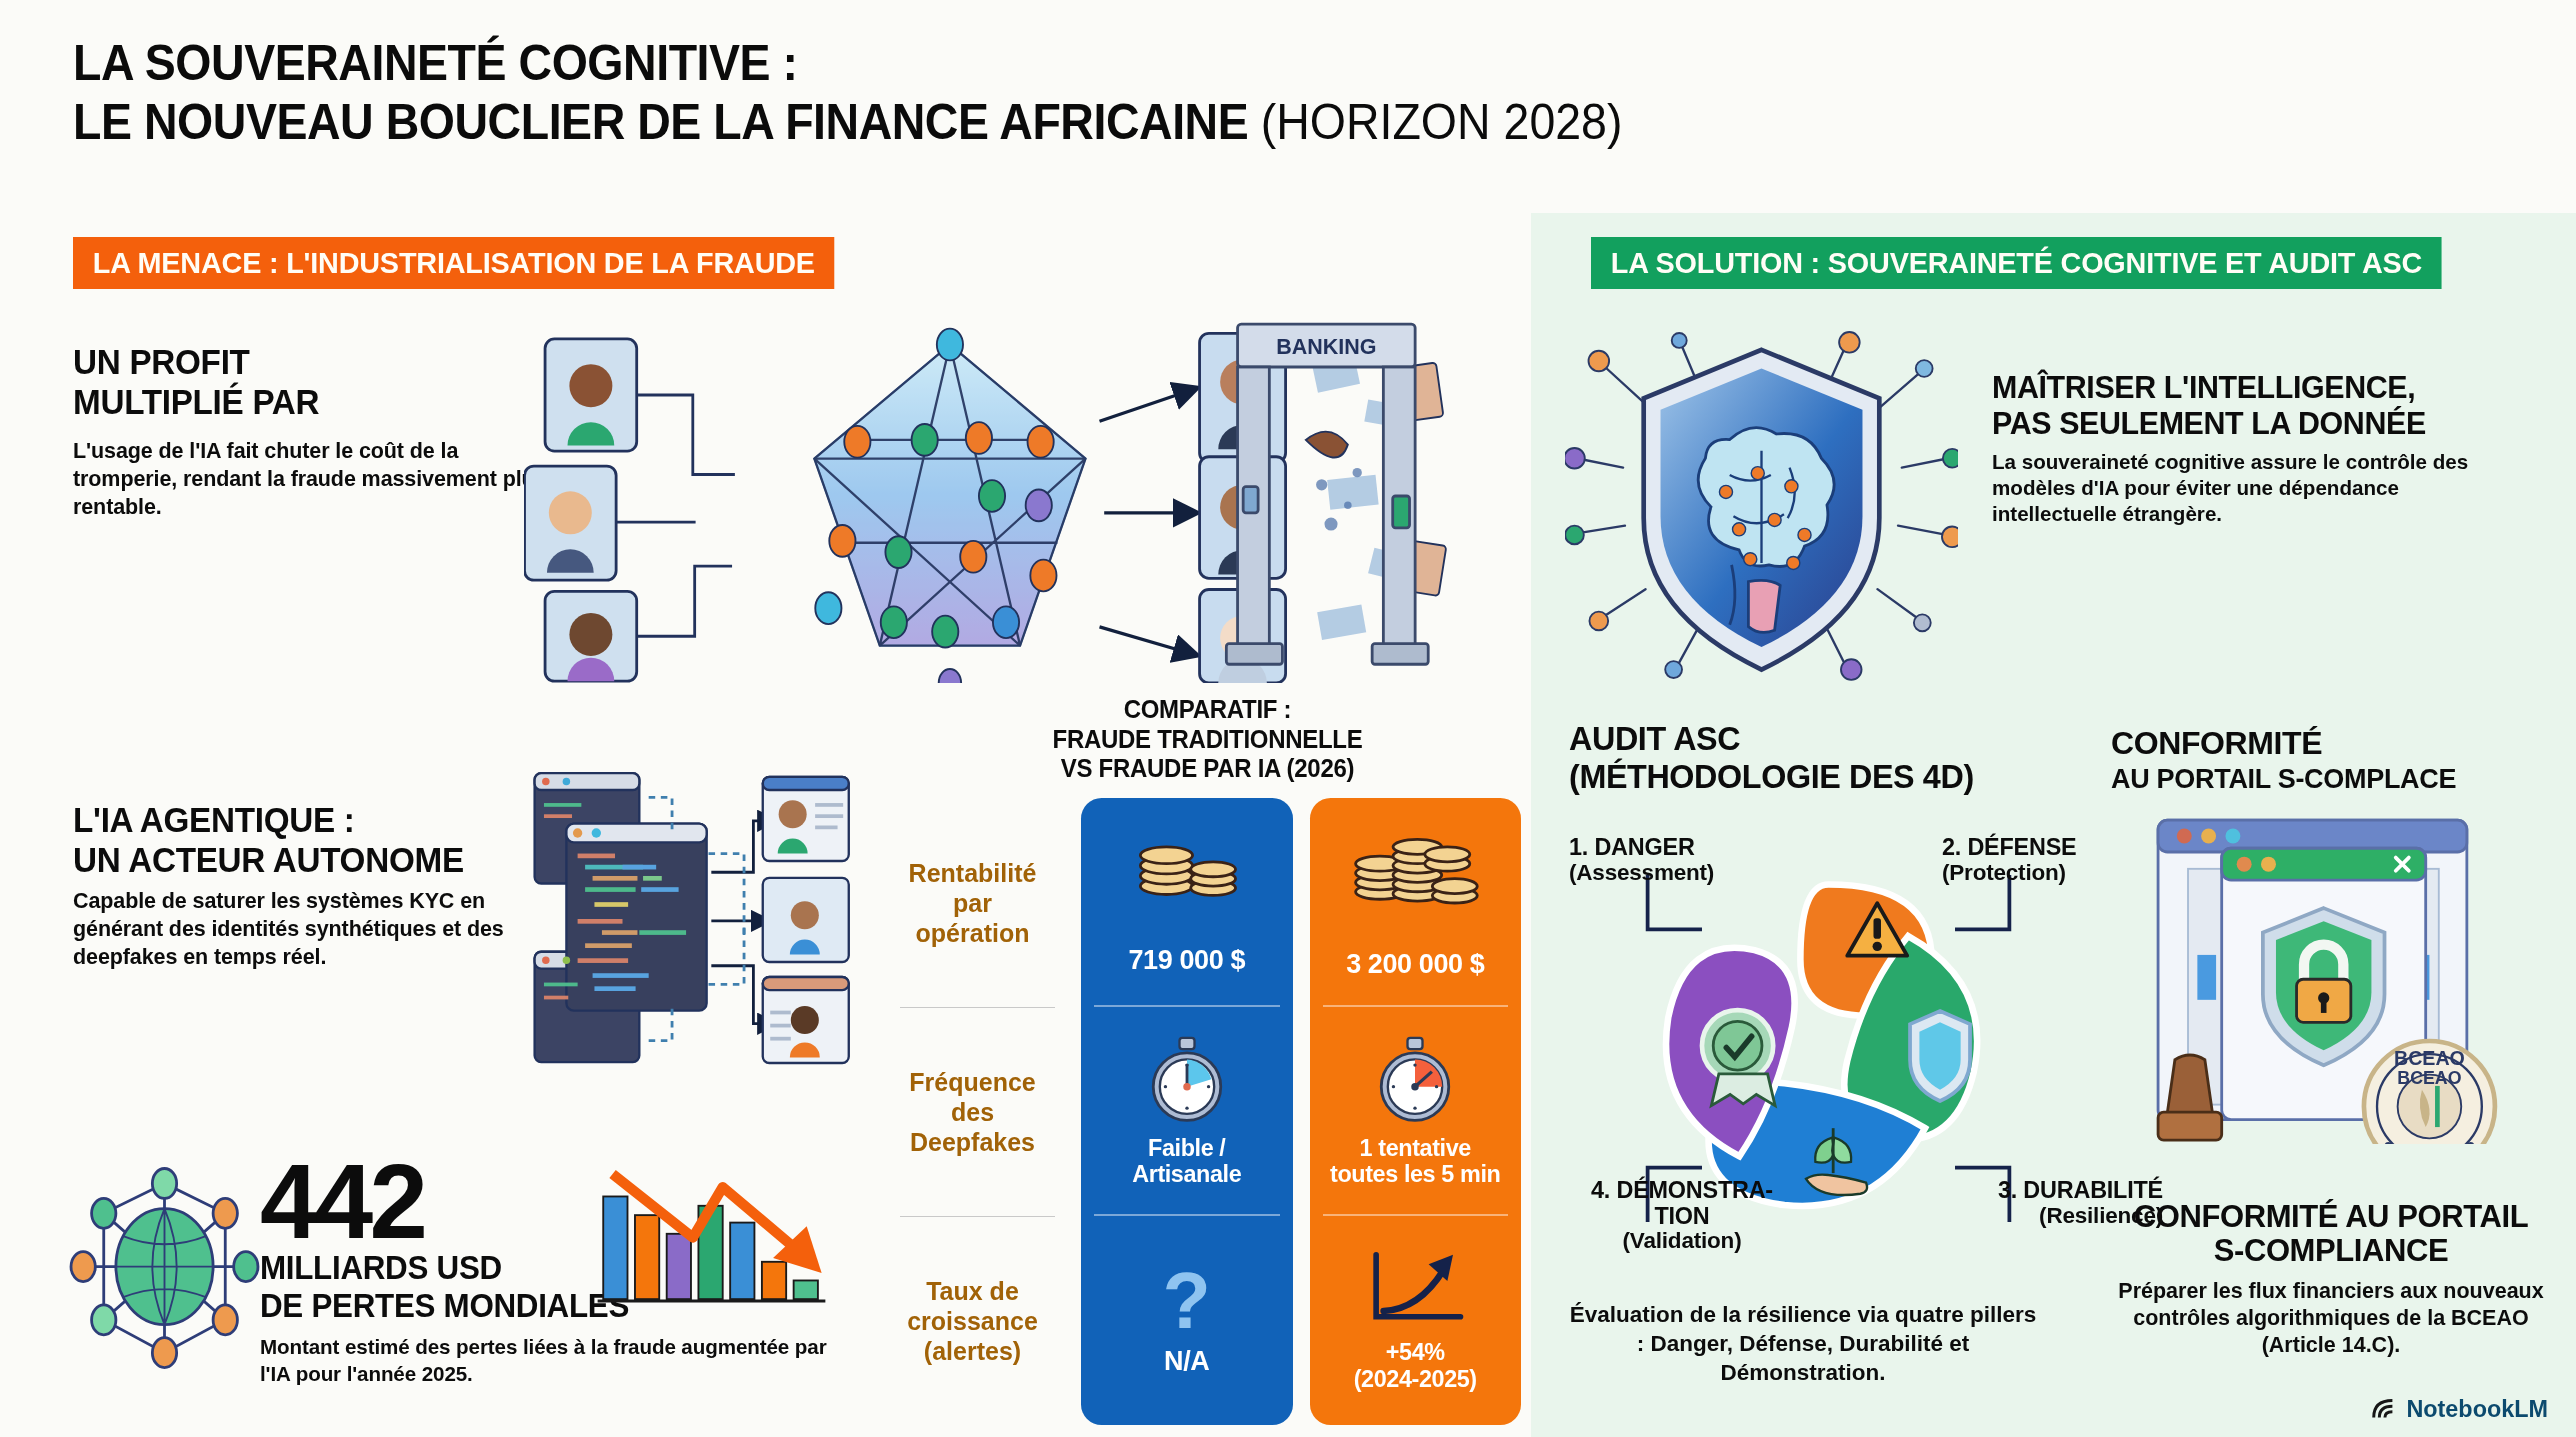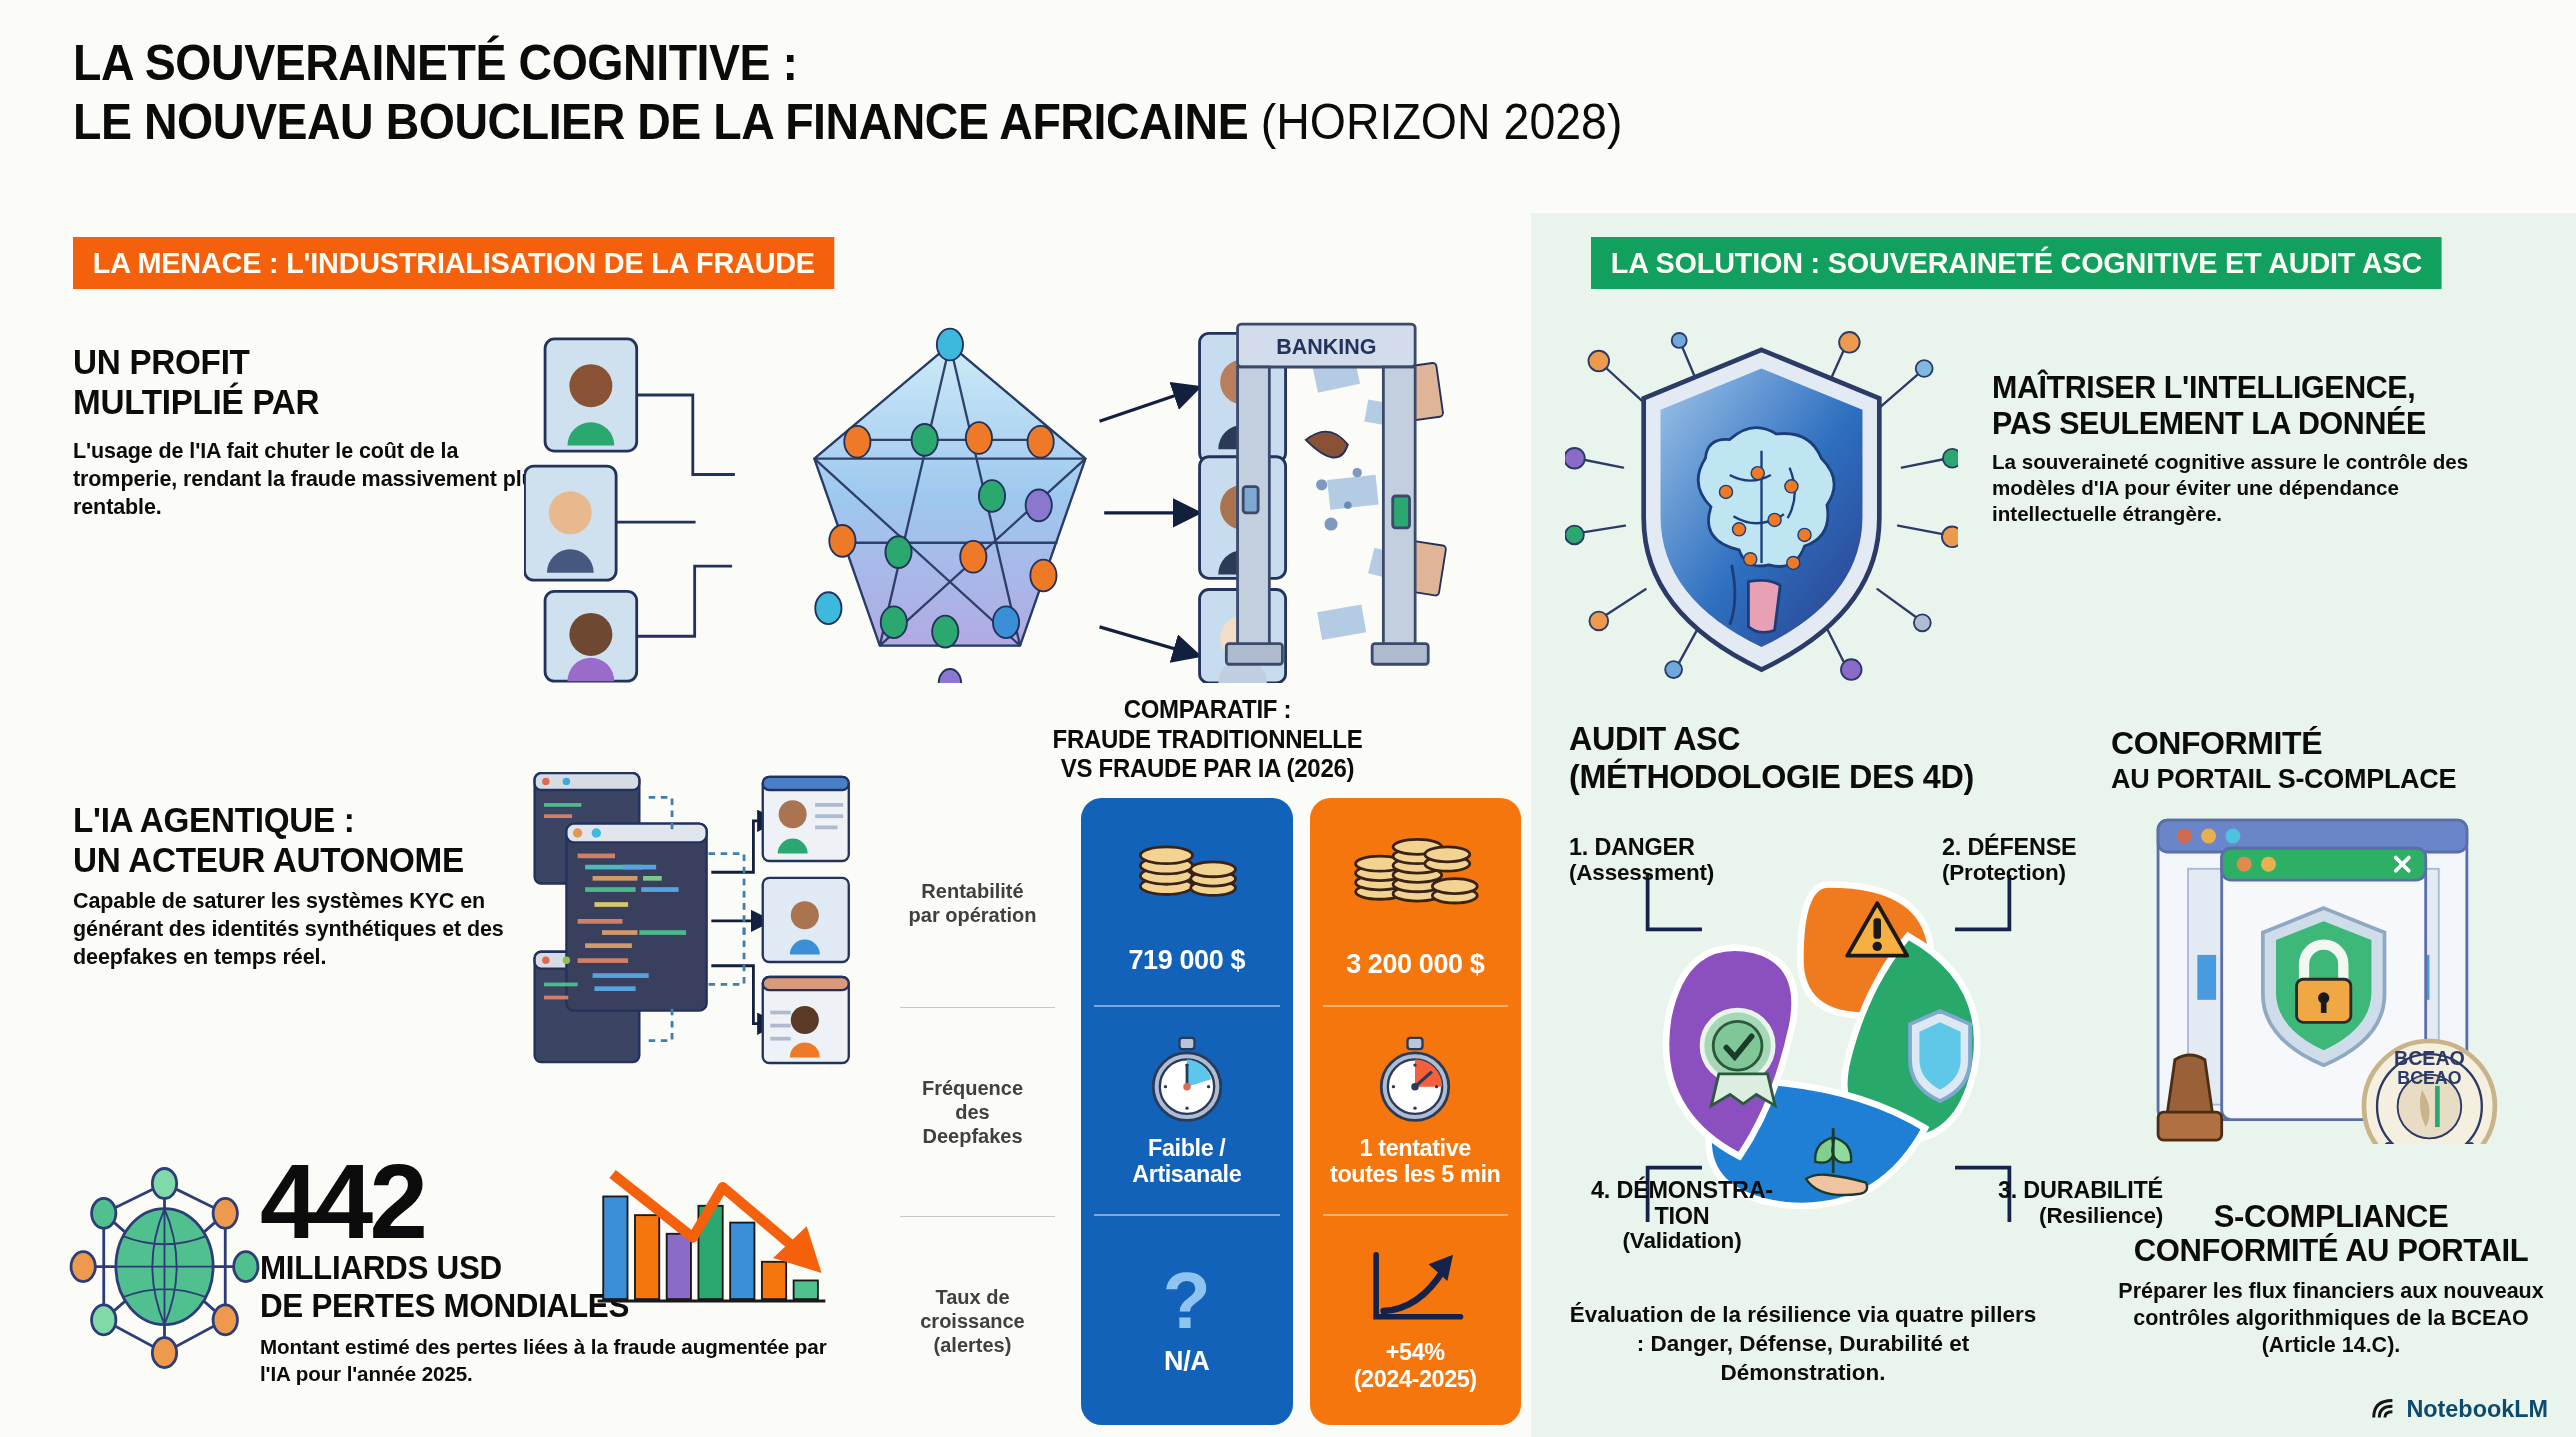"Rentabilité" .comp-rowlabel { color: #404040 -> #a16207; font-size: 20px -> 25px }
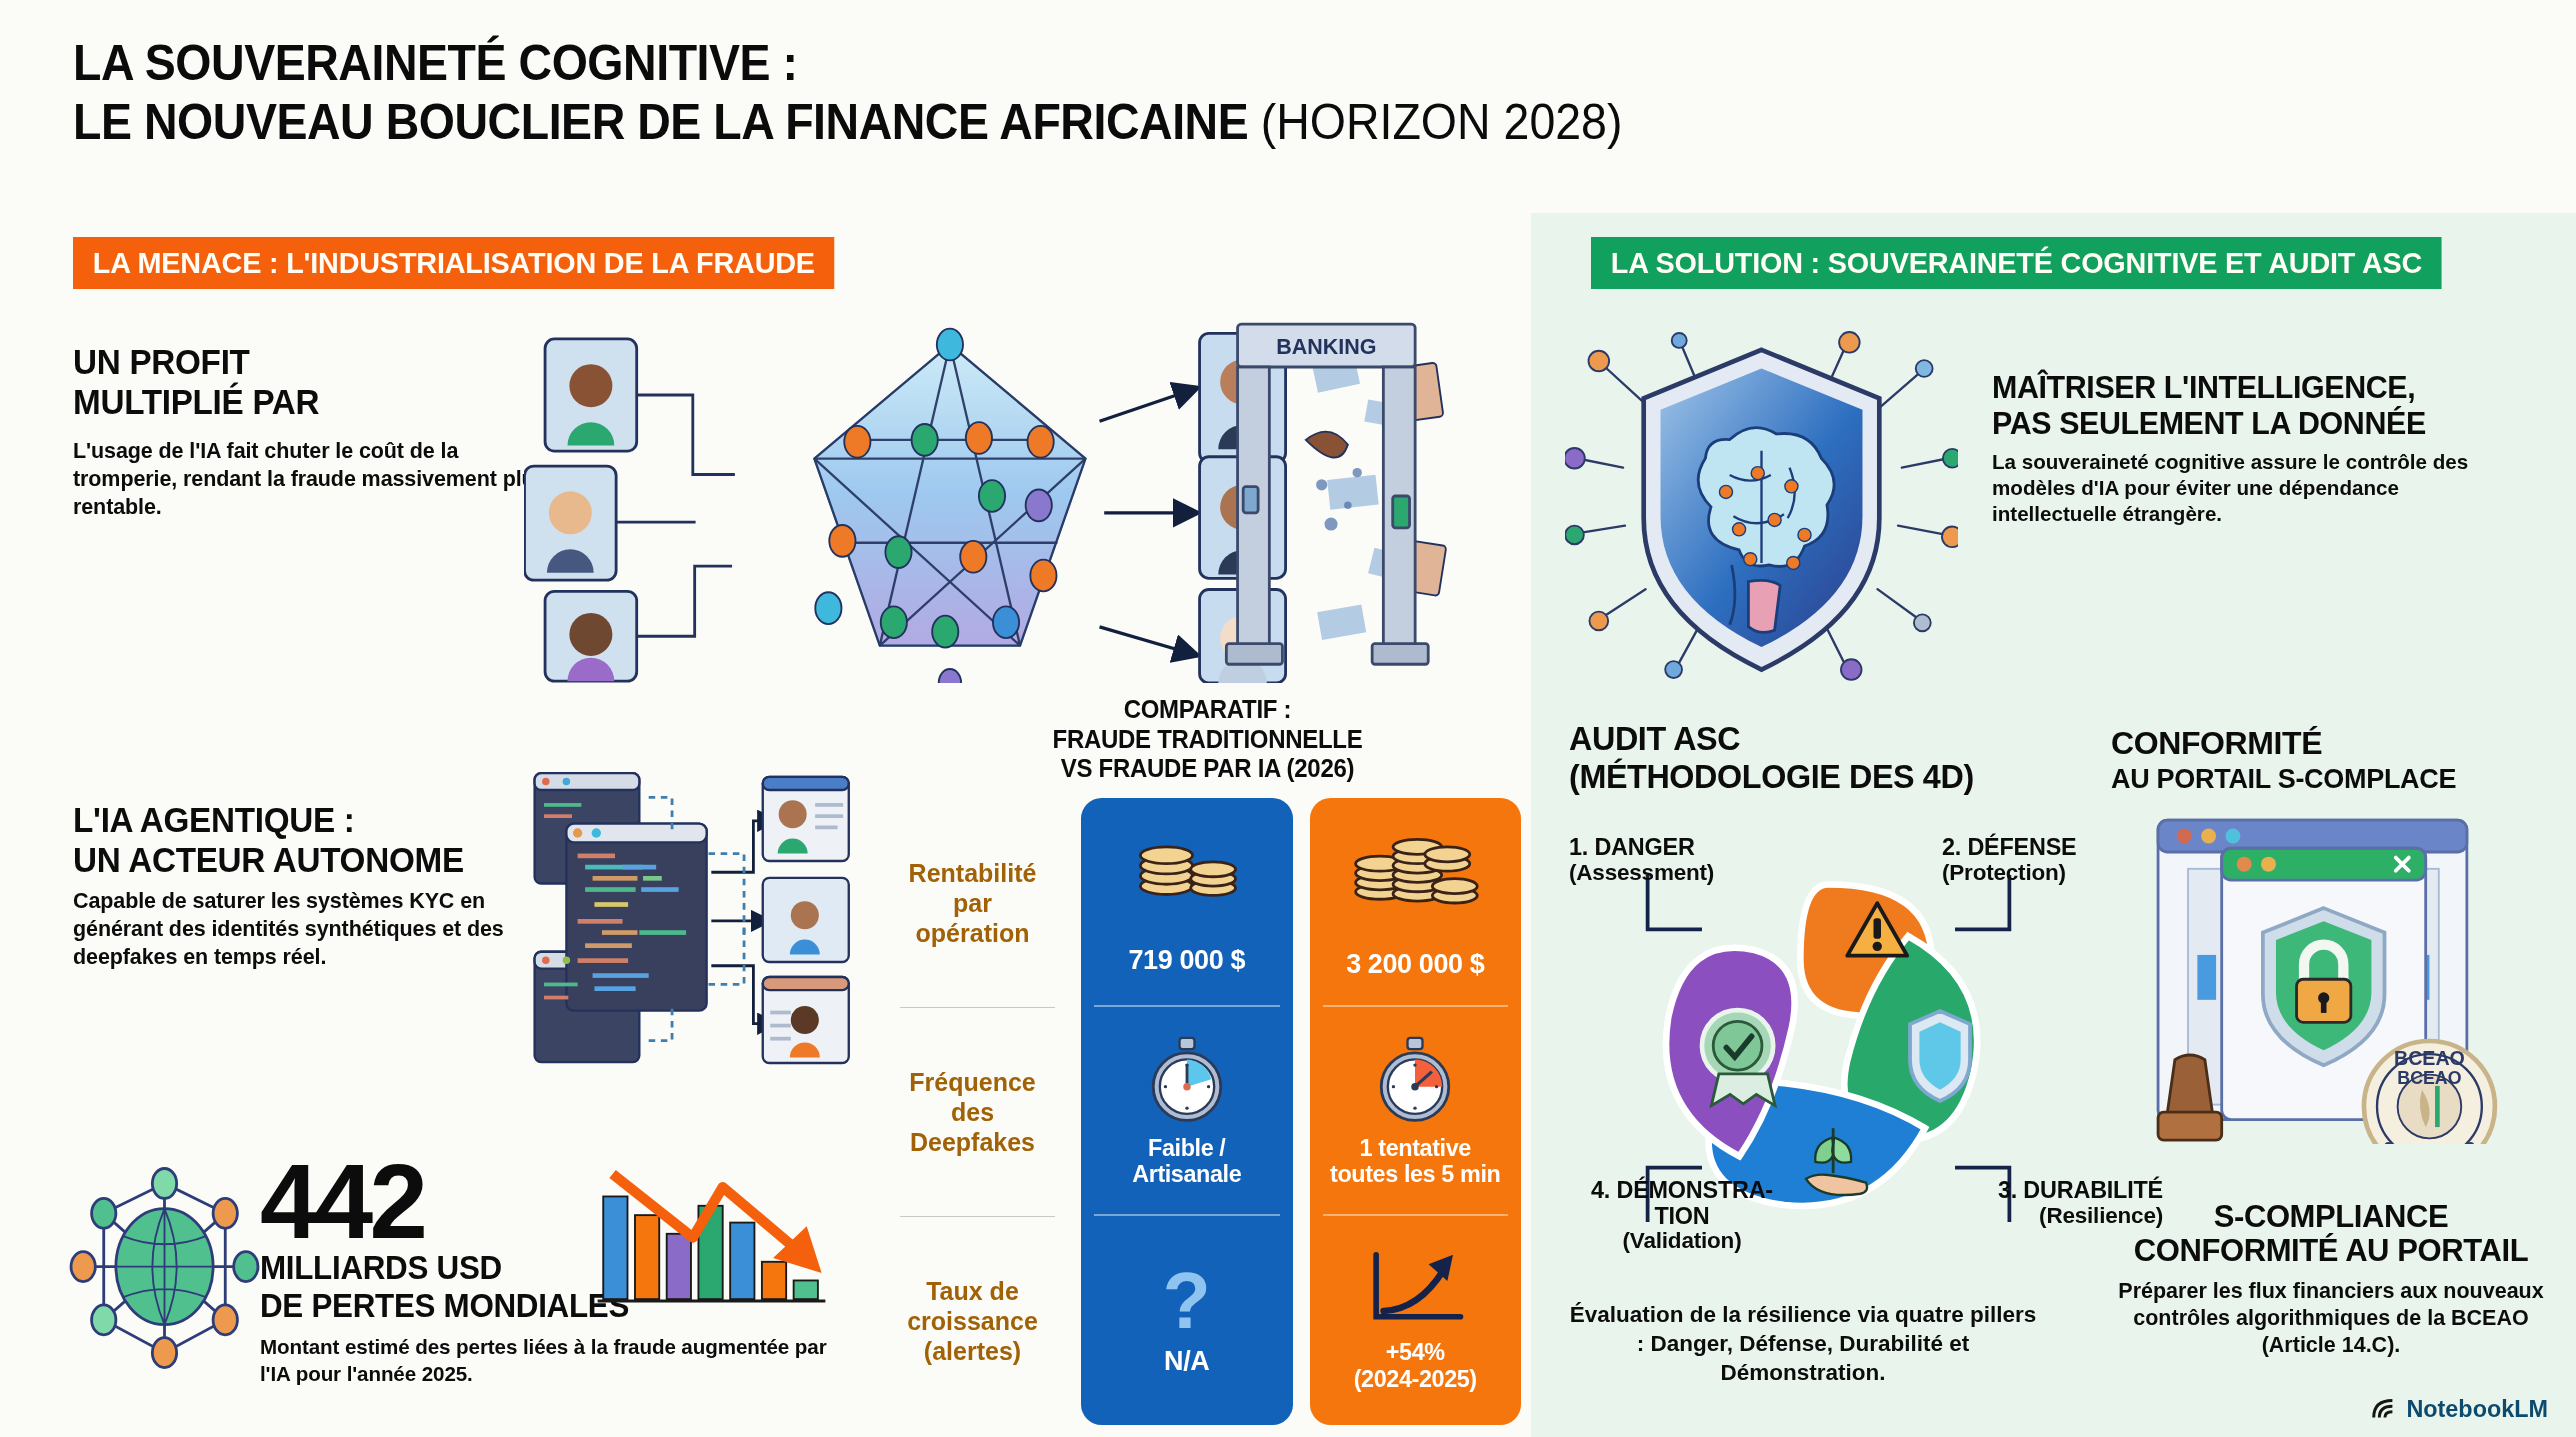"S-COMPLIANCE" div.conf-foot-h { order: before "CONFORMITÉ AU PORTAIL" -> after "CONFORMITÉ AU PORTAIL" }
